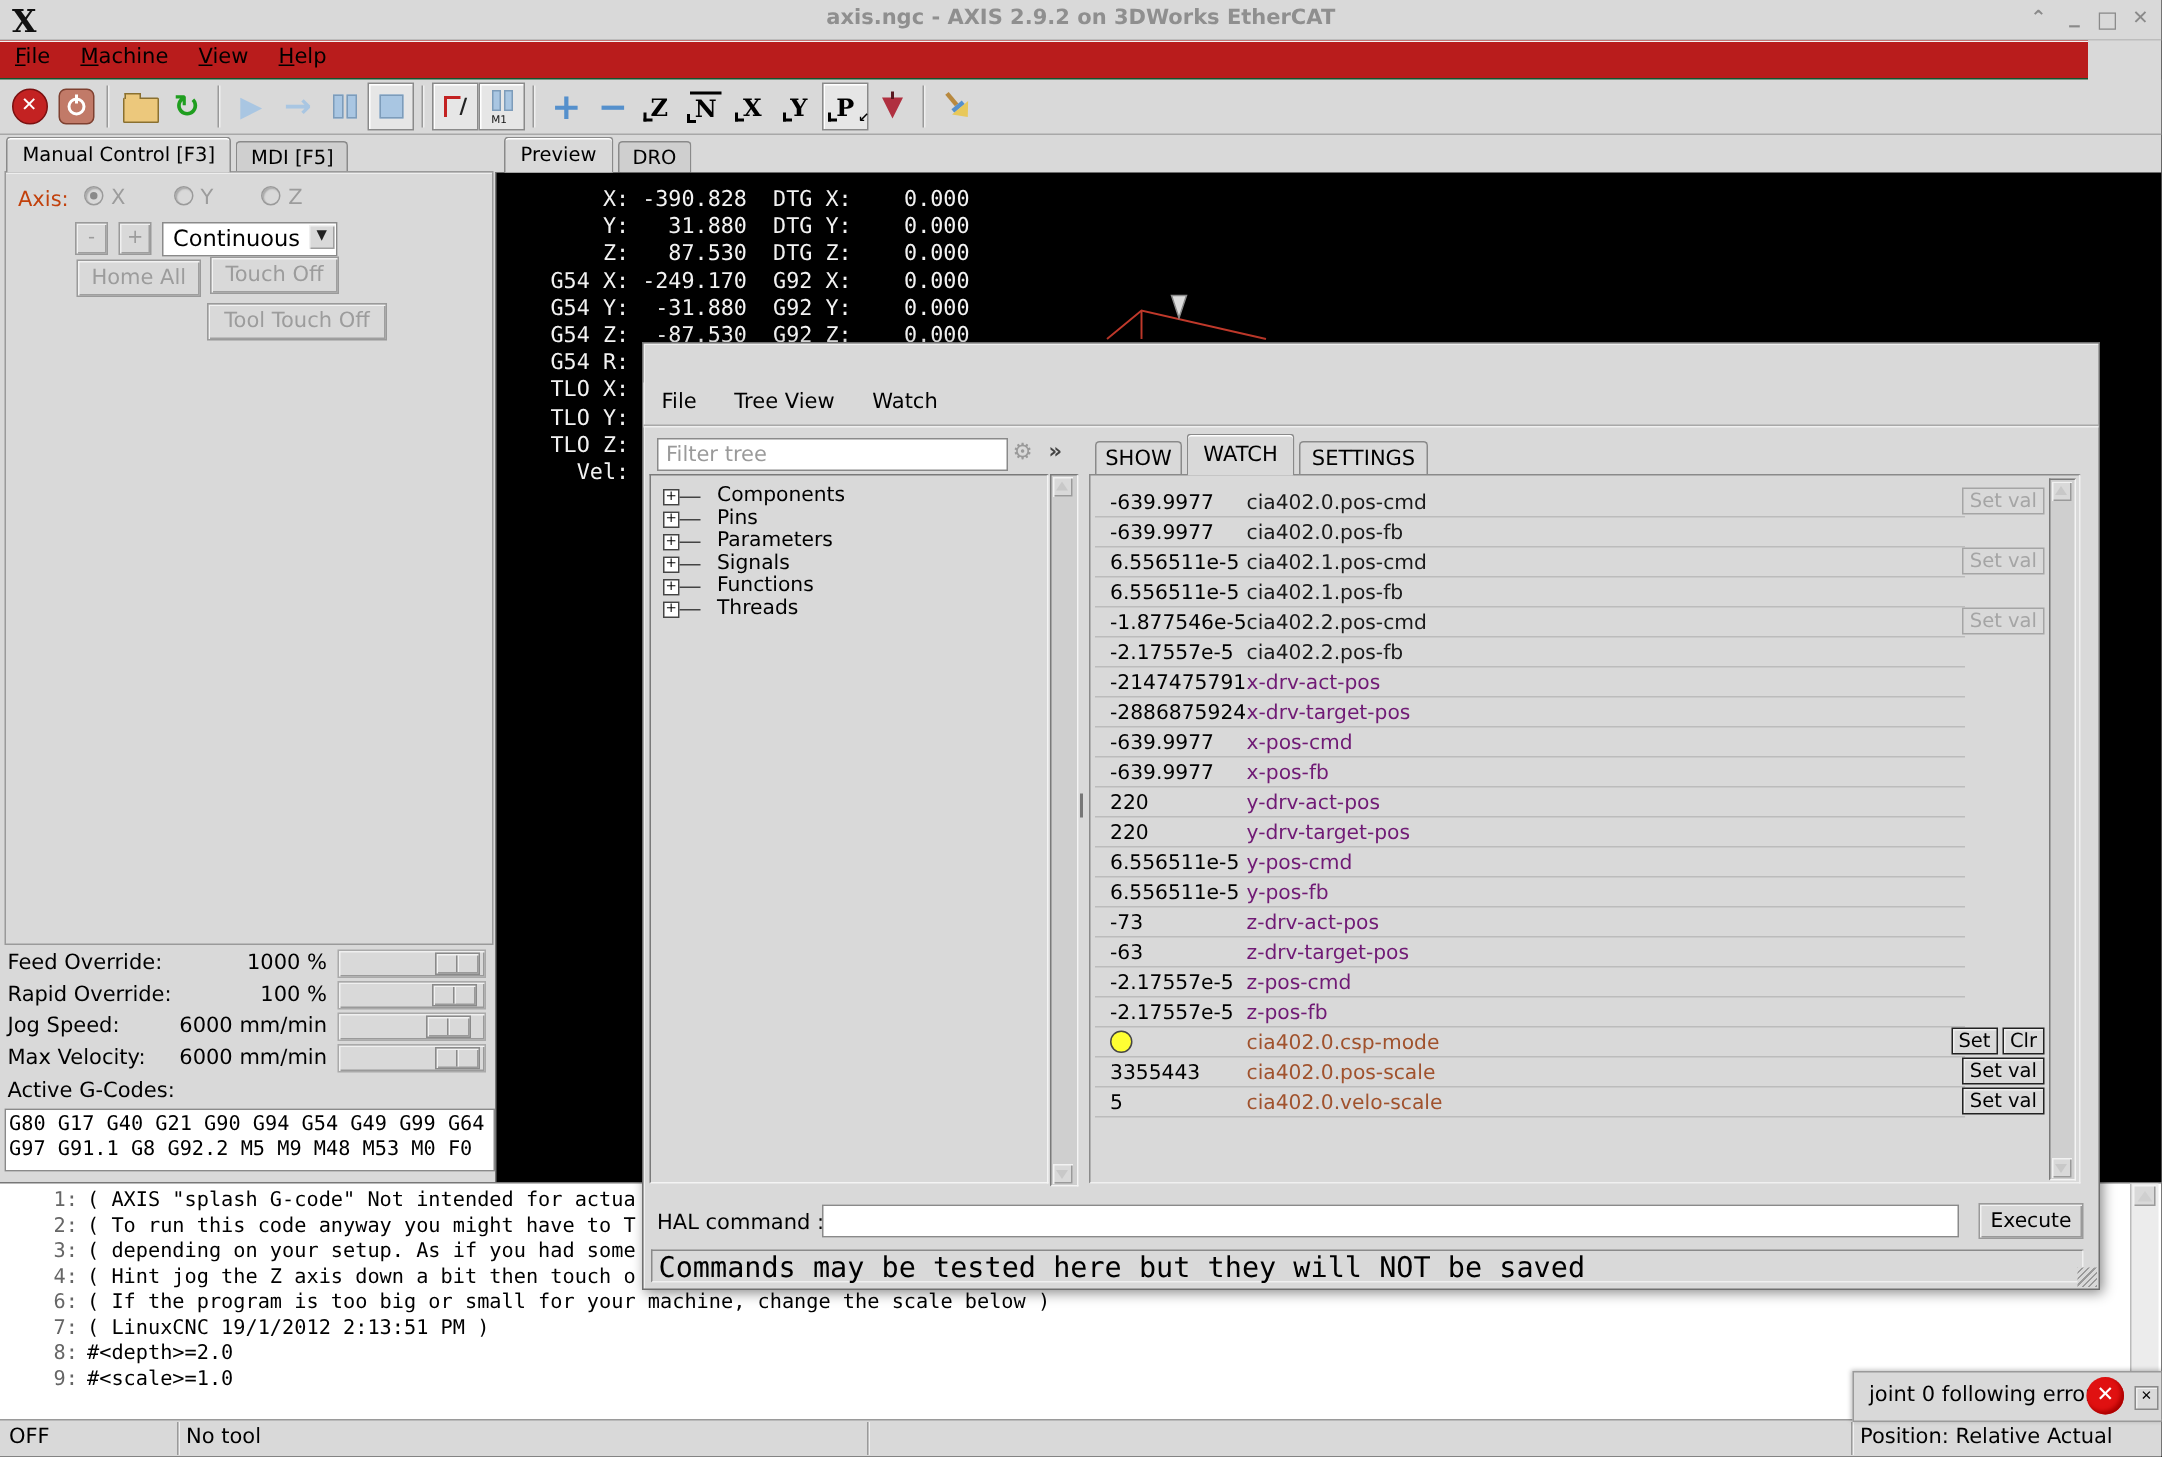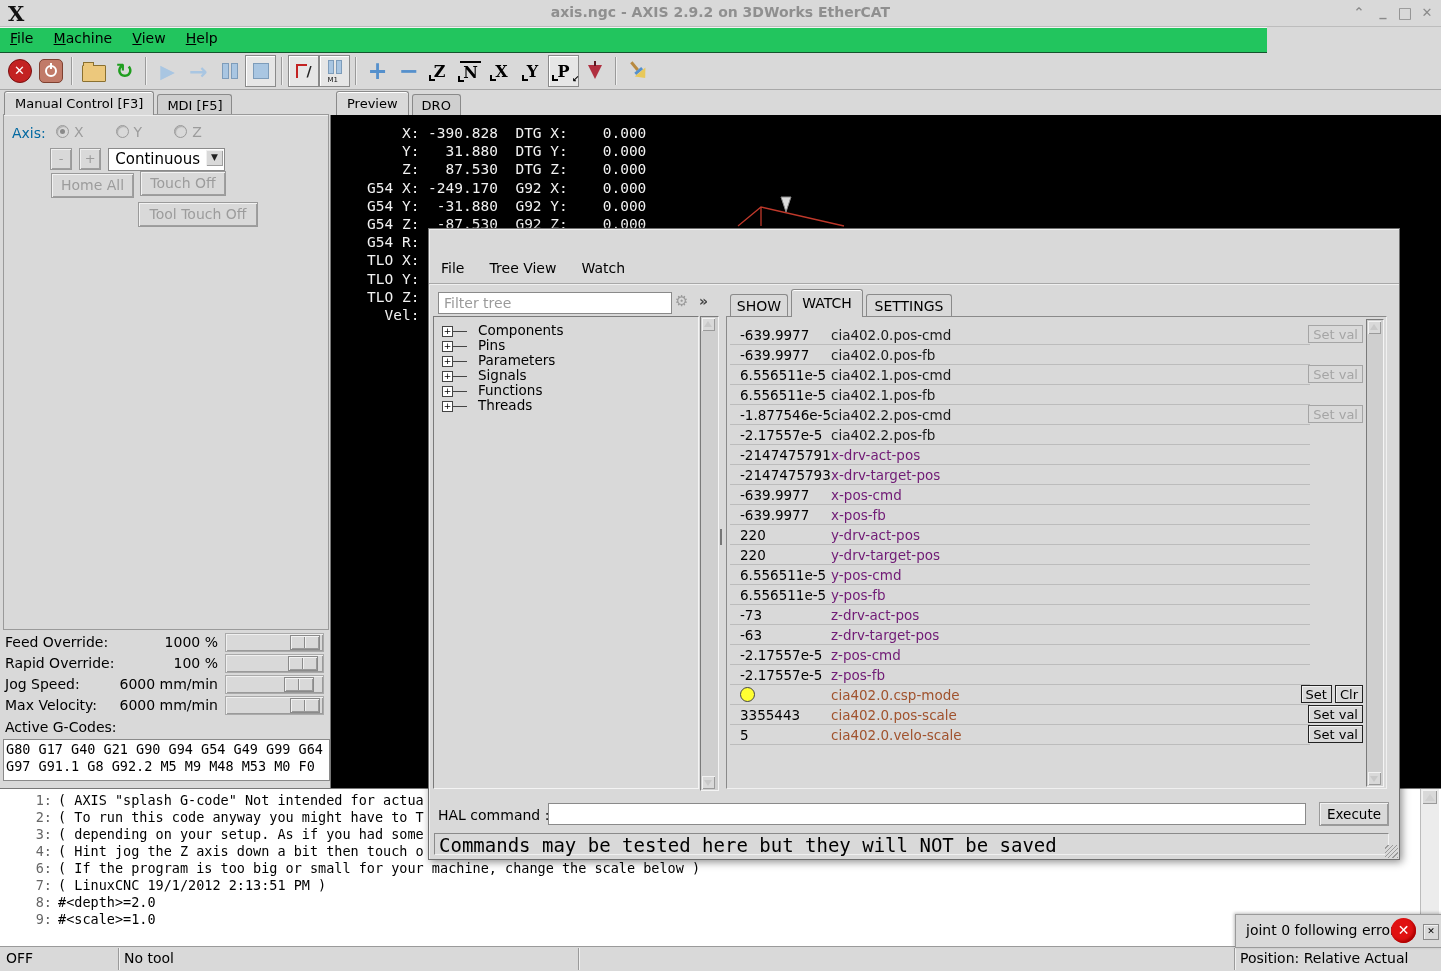"File Machine View Help" .menubar { background: #22c55e -> #b91c1c; width: 1267px -> 1392px }
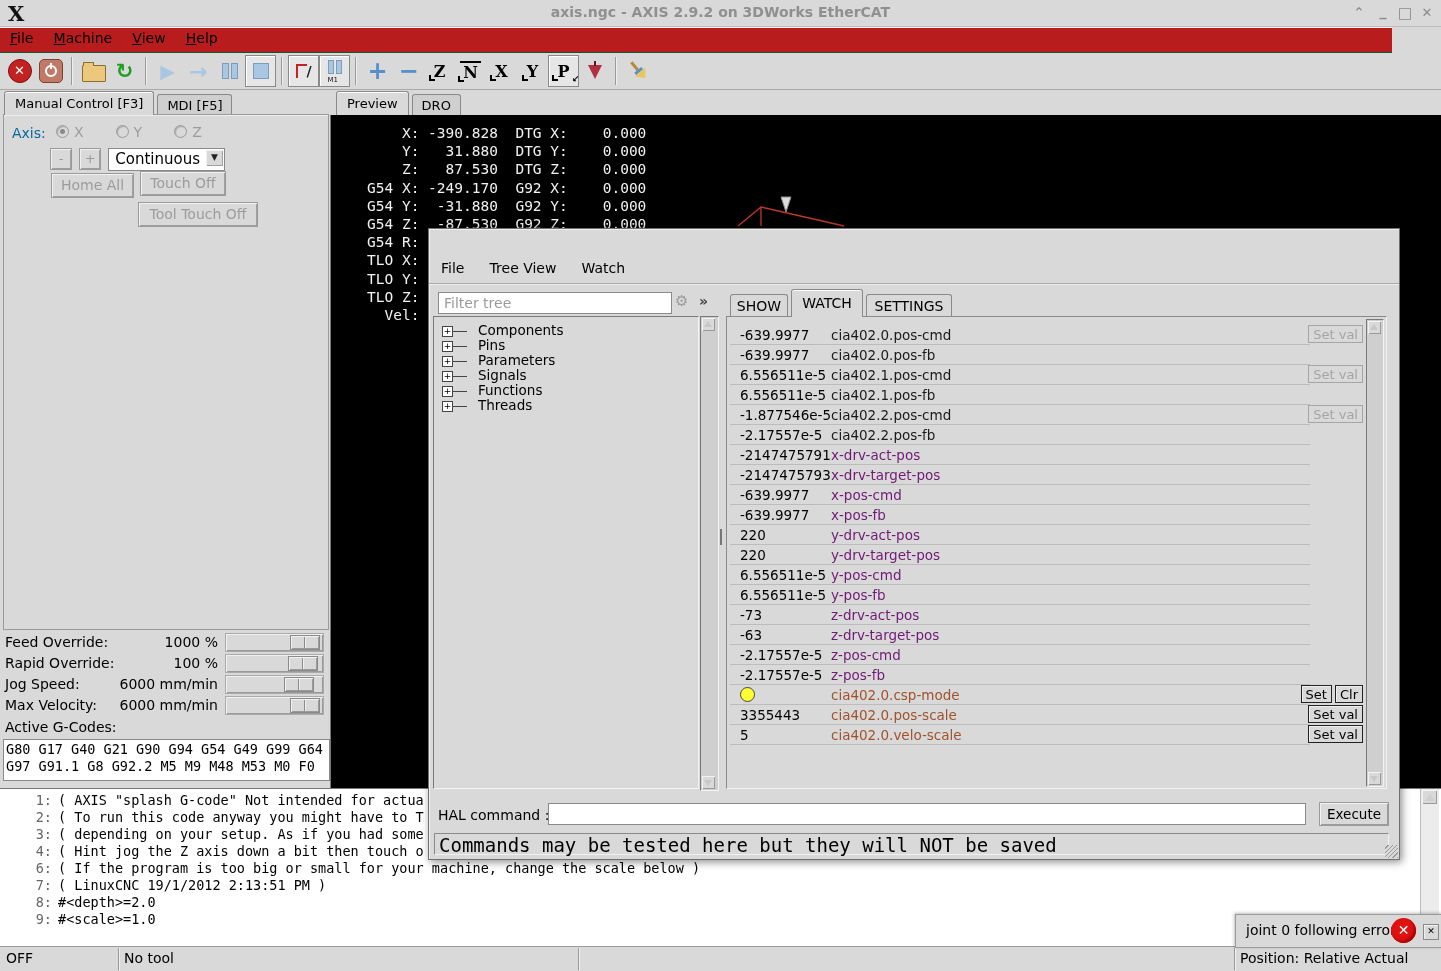"Axis:" .axis-row { color: #0369a1 -> #c2410c }
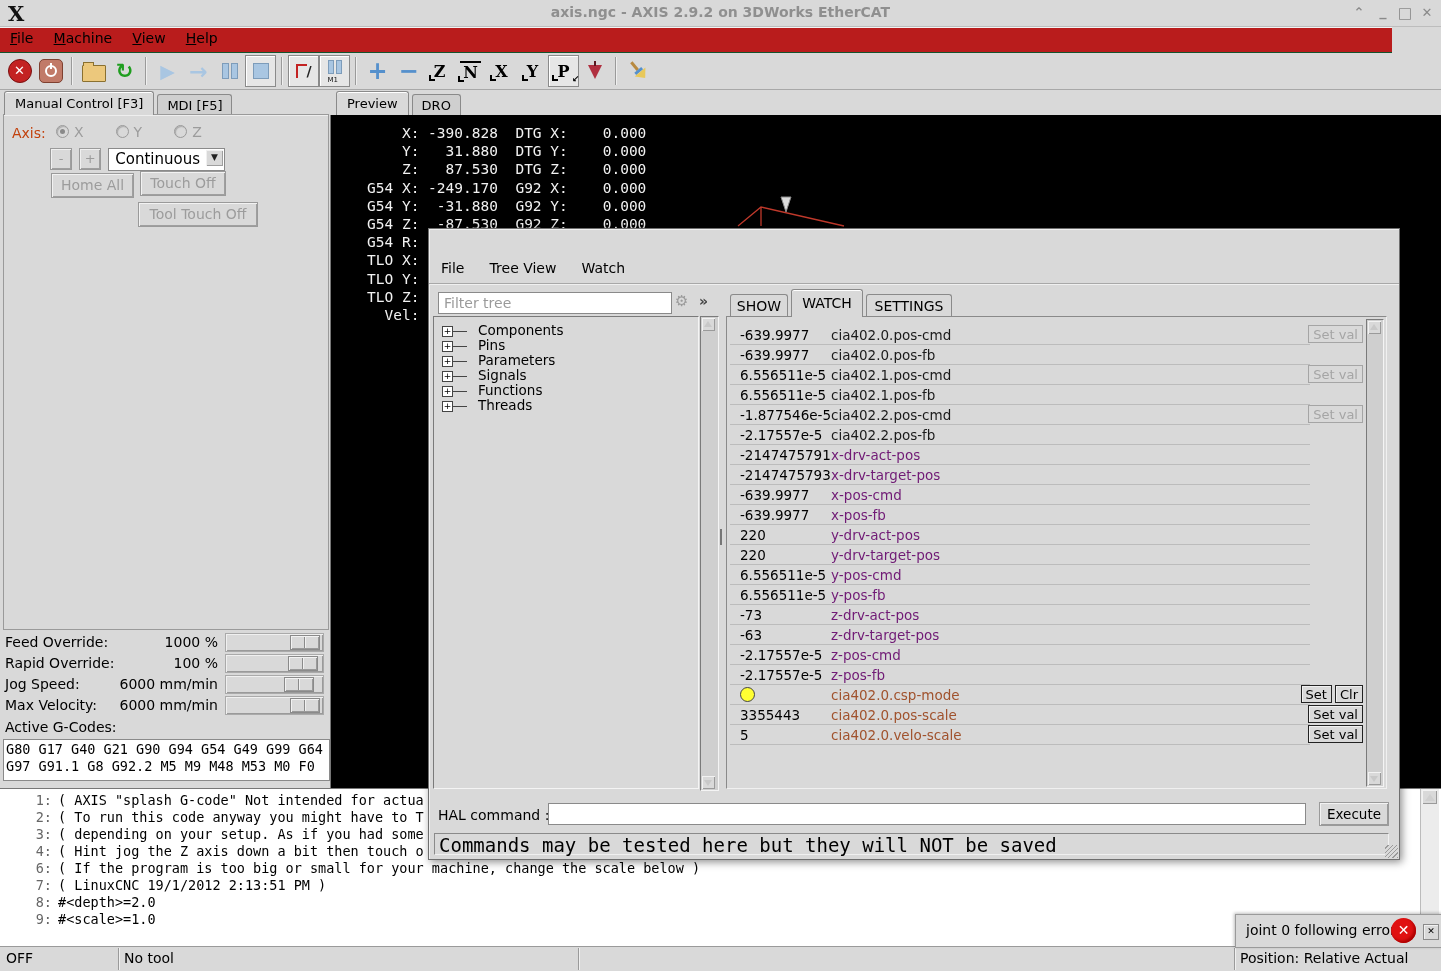"-2147475793" span.wval { text: -2147475793 -> -2886875924 }
